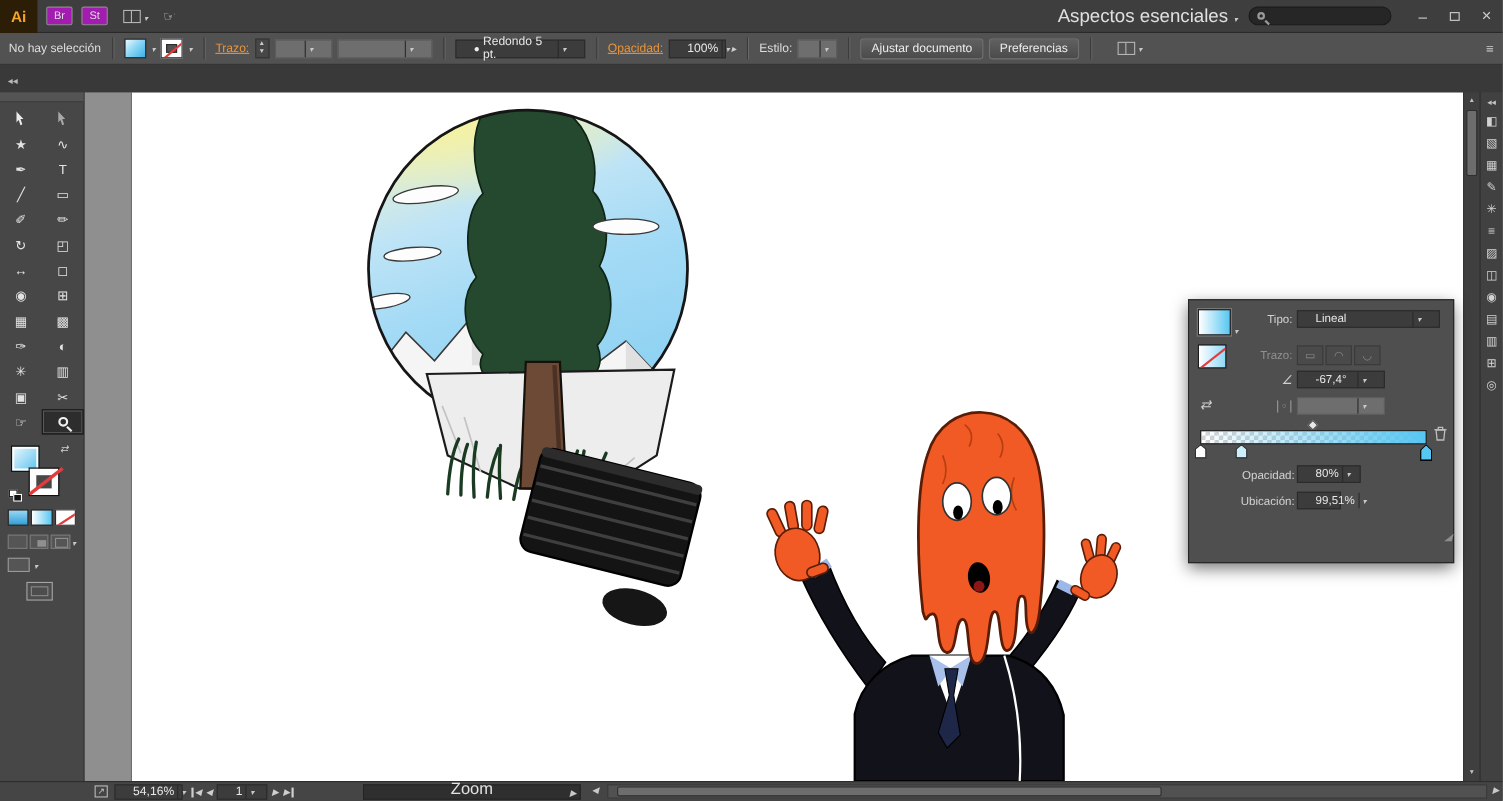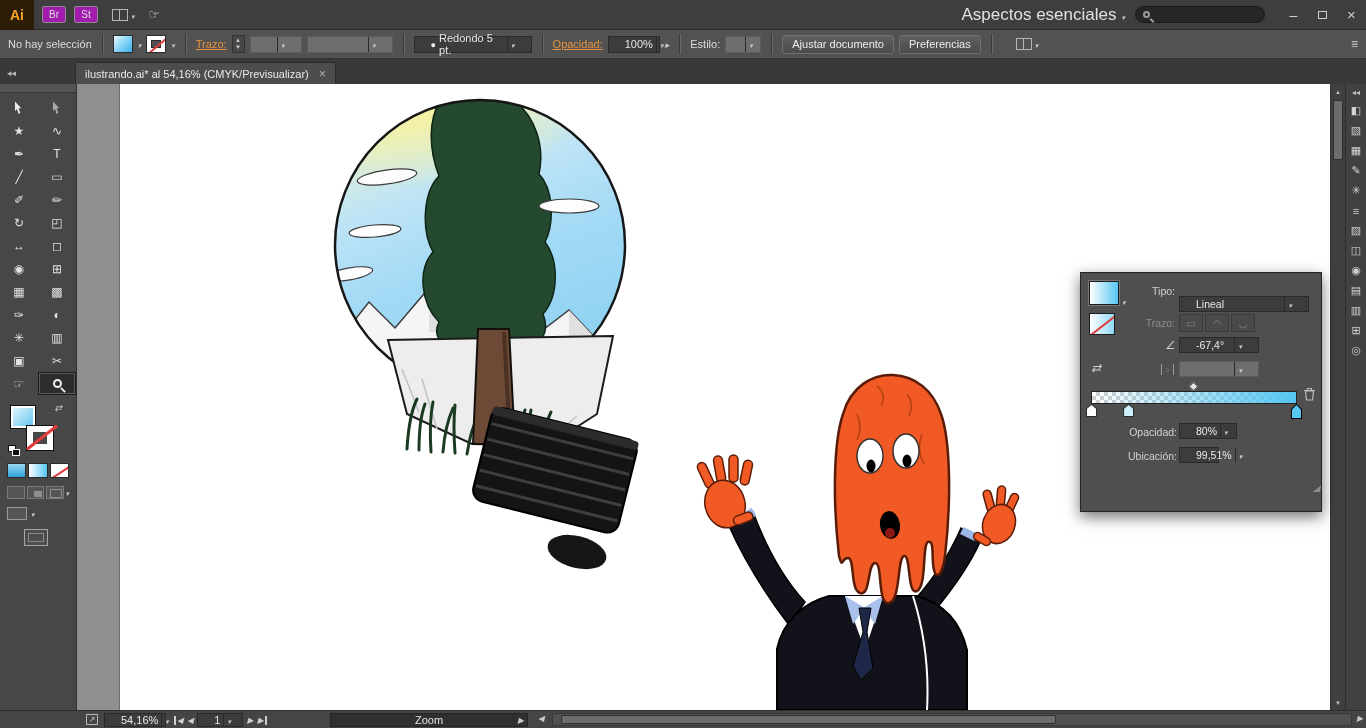"ilustrando.ai* al 54,16%" div.doc-tab { html: <div> <span>ilustrando.ai* al 54,16% (CMYK/Previsualizar)</span> <i></i> </div> -> none }
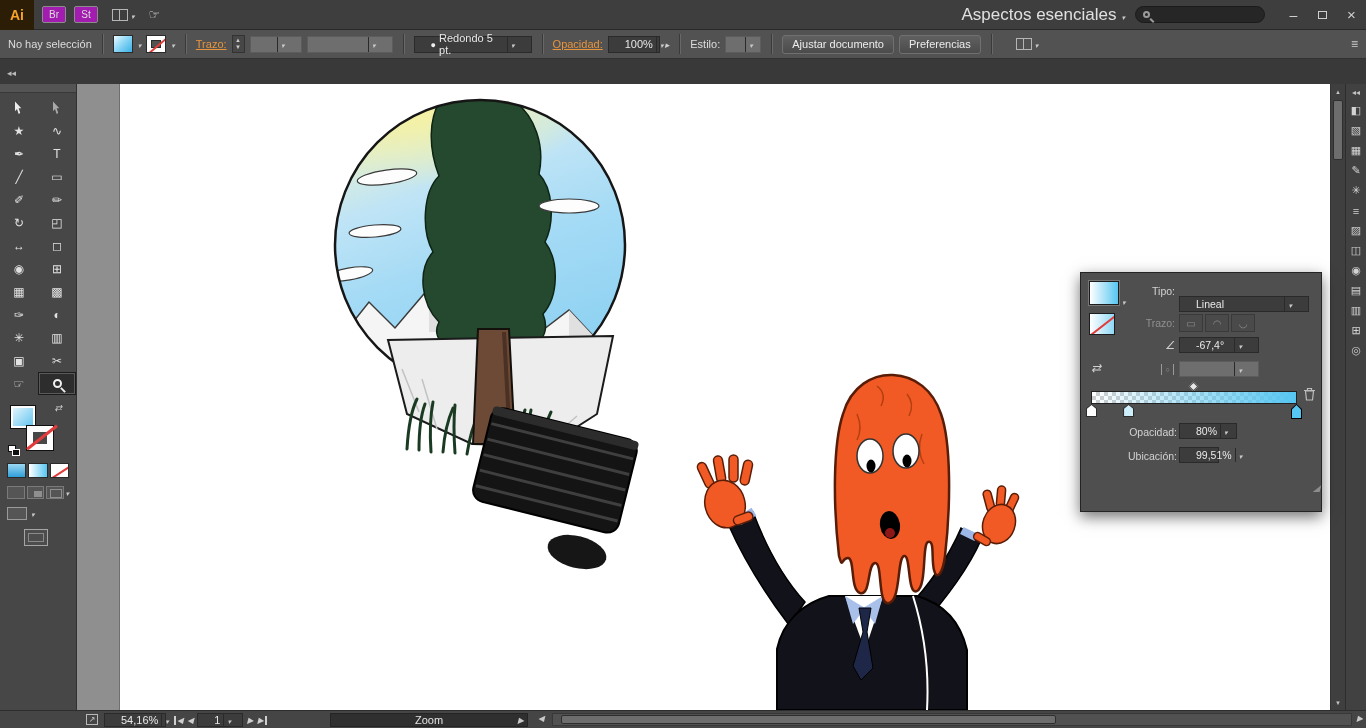"Lineal" div.field { top: 23px -> 9px }
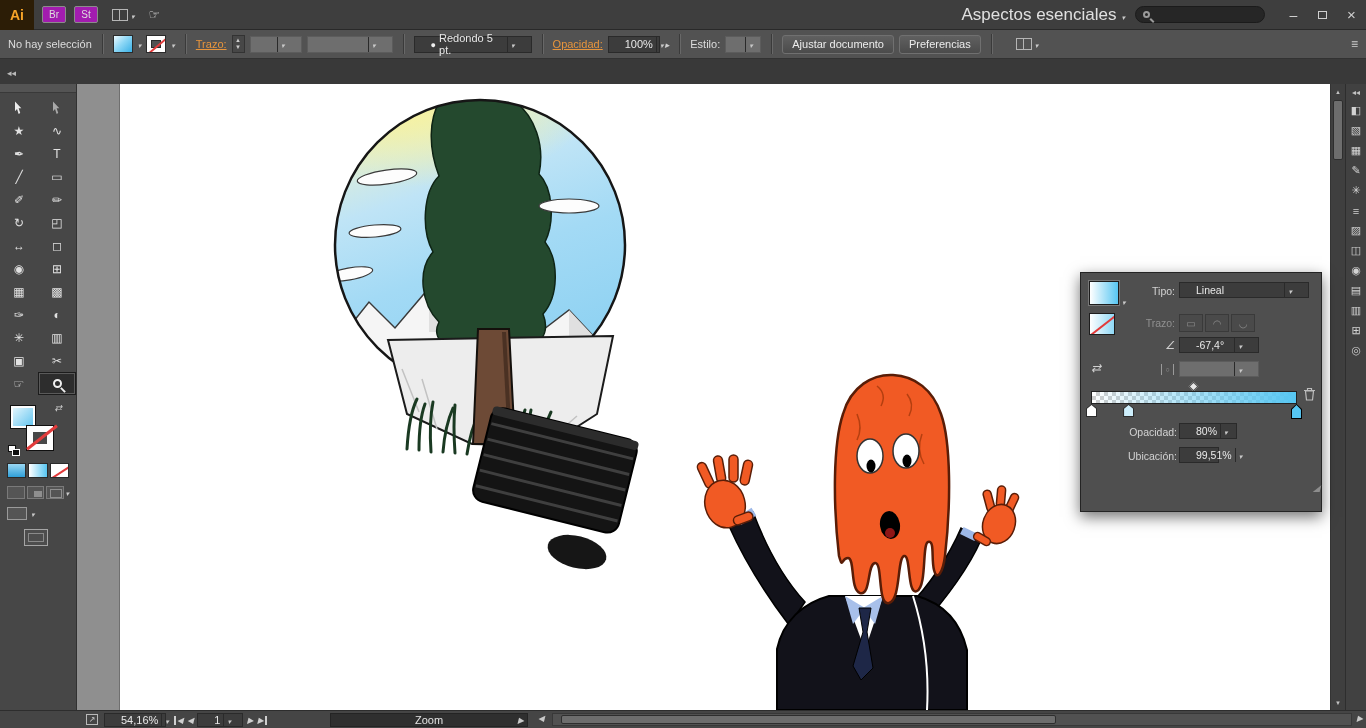"Zoom" .sb-tool { align-items: center -> flex-end; font-size: 11px -> 15px }
